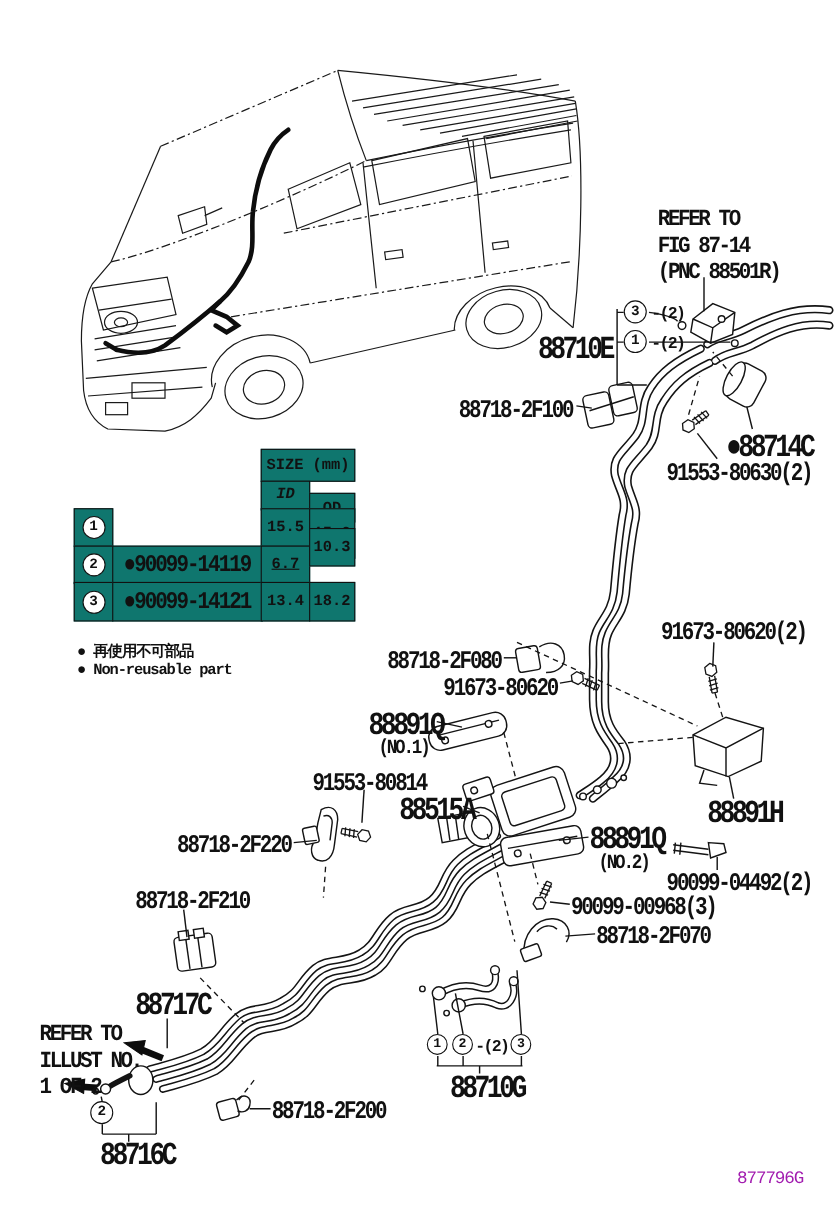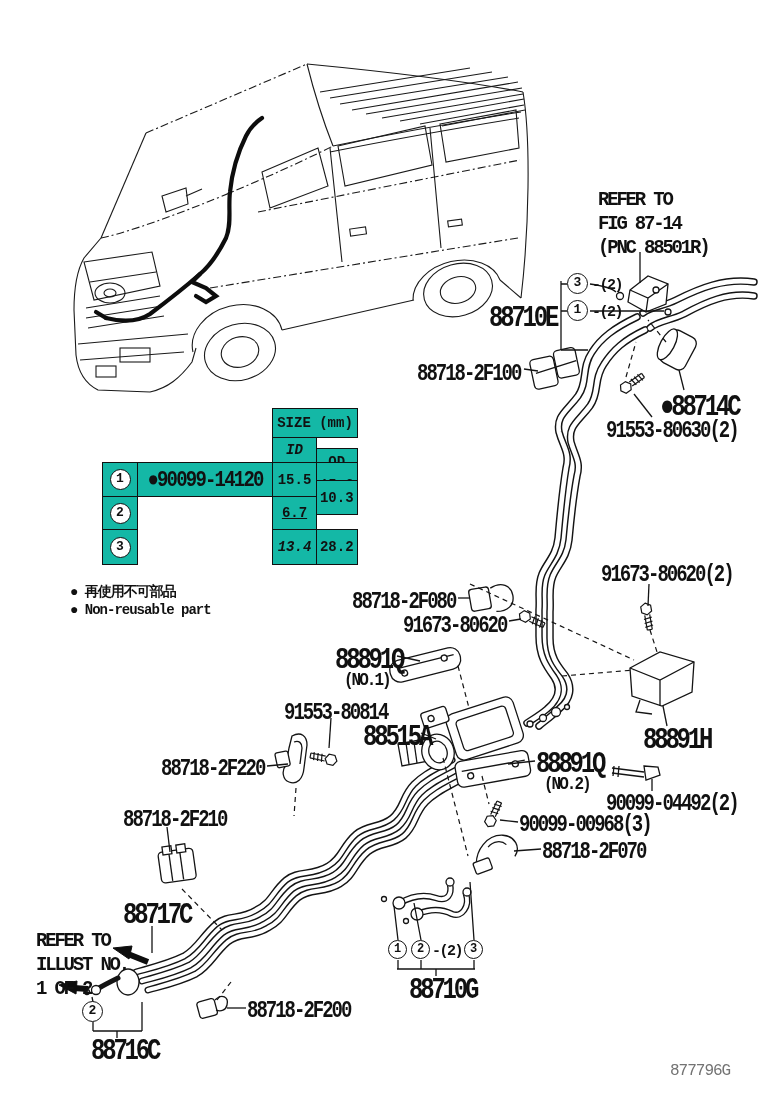"SIZE (mm)" .tcell { background: #14b8a6 -> #0f766e; margin-left: 35px -> none }
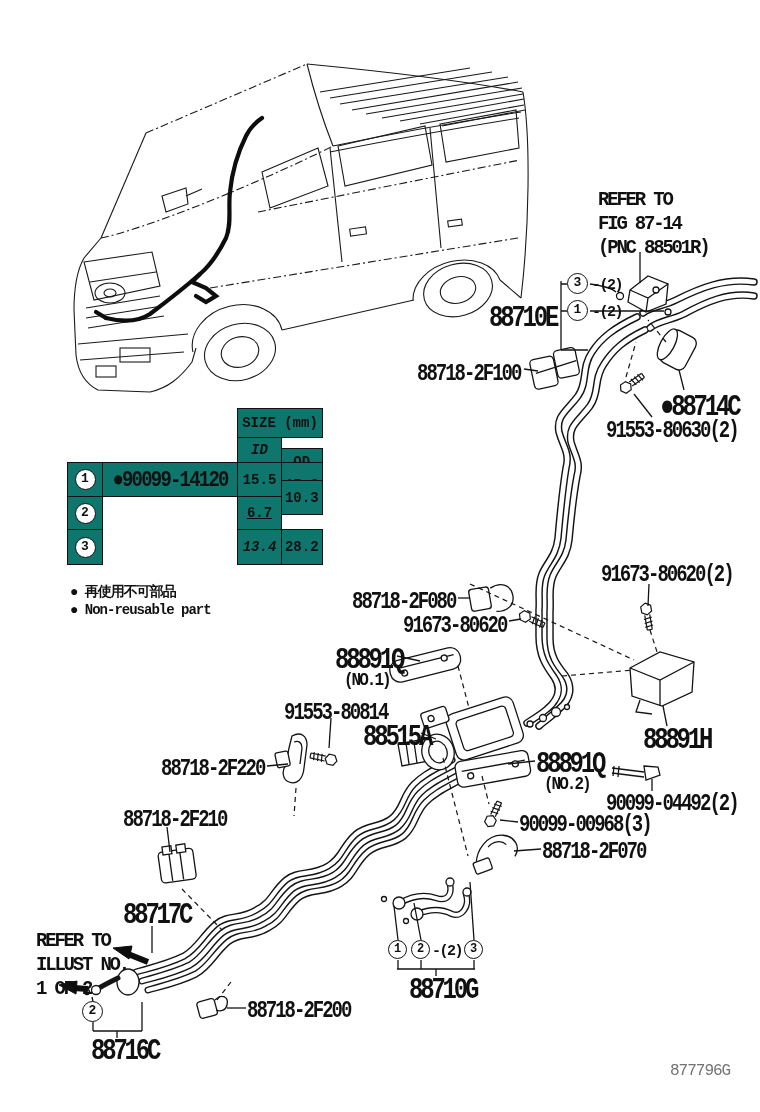"●90099-14120" div.tcell { html: <div> <span><span>●</span><span>90099-14120</span></span> </div> -> none }
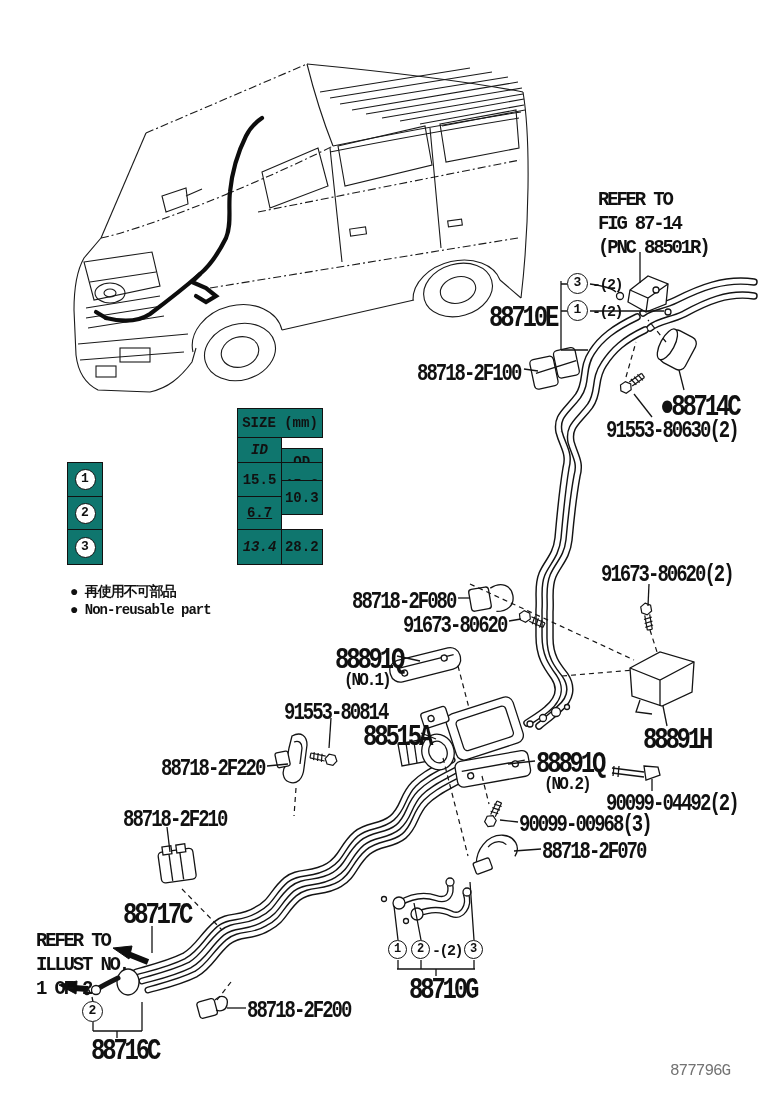"●90099-14119" div.tcell { html: none -> <div> <span><span>●</span><span>90099-14119</span></span> </div> }
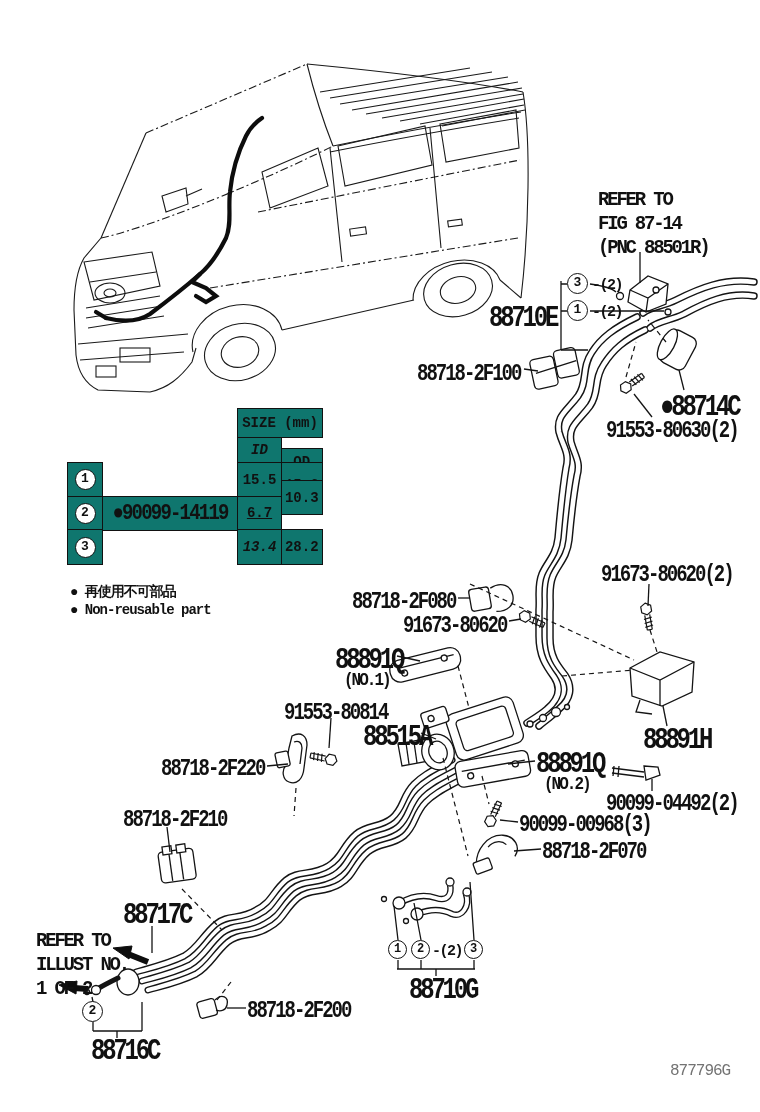"●90099-14121" div.tcell { html: none -> <div> <span><span>●</span><span>90099-14121</span></span> </div> }
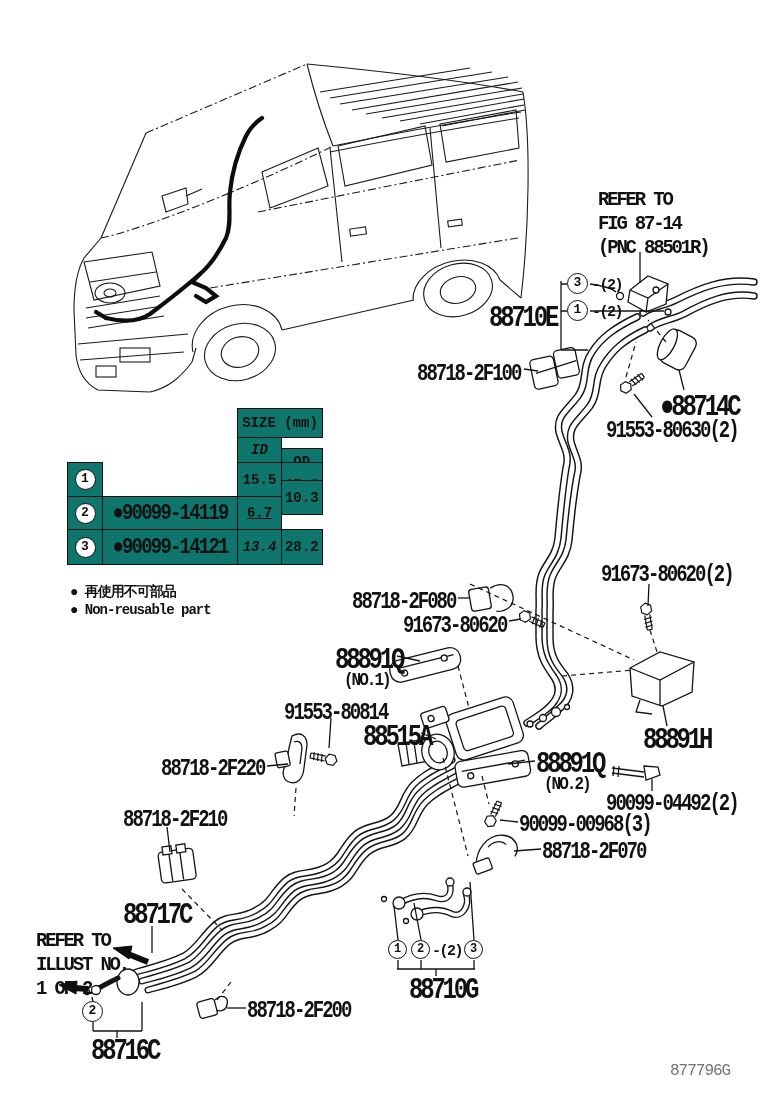"13.4" div.tcell { font-style: italic -> none }
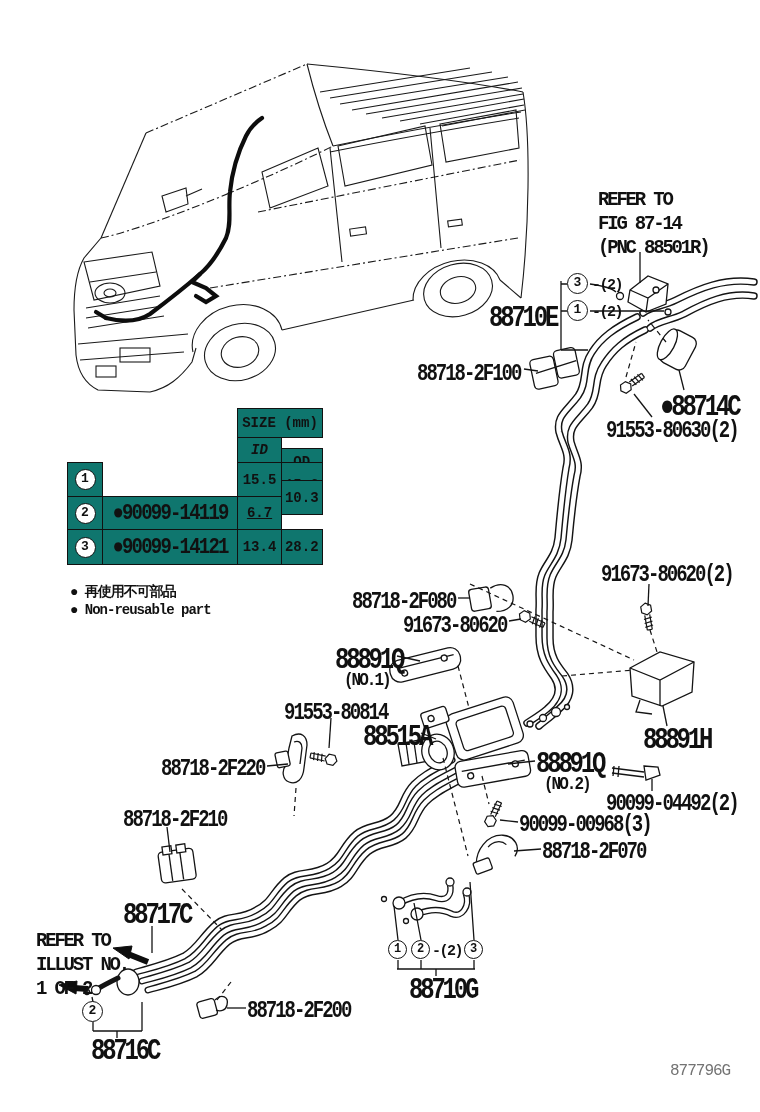"28.2" div.tcell { text: 28.2 -> 18.2 }
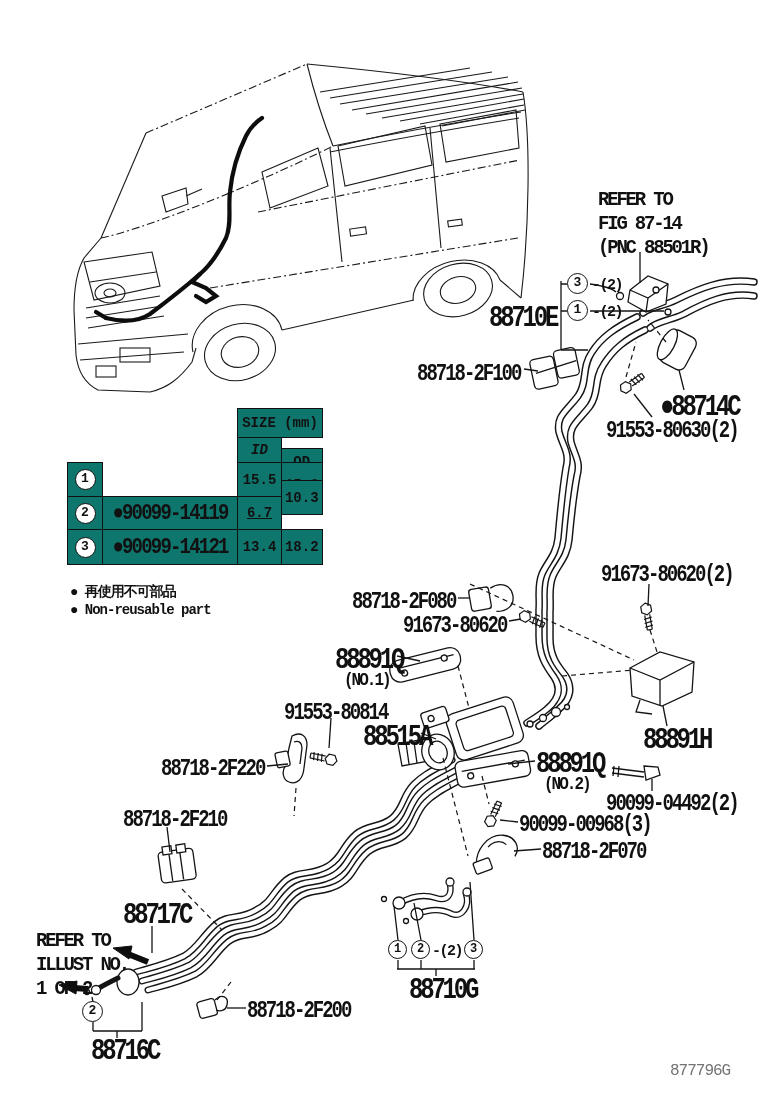"877796G" .code { color: #737373 -> #a21caf }
